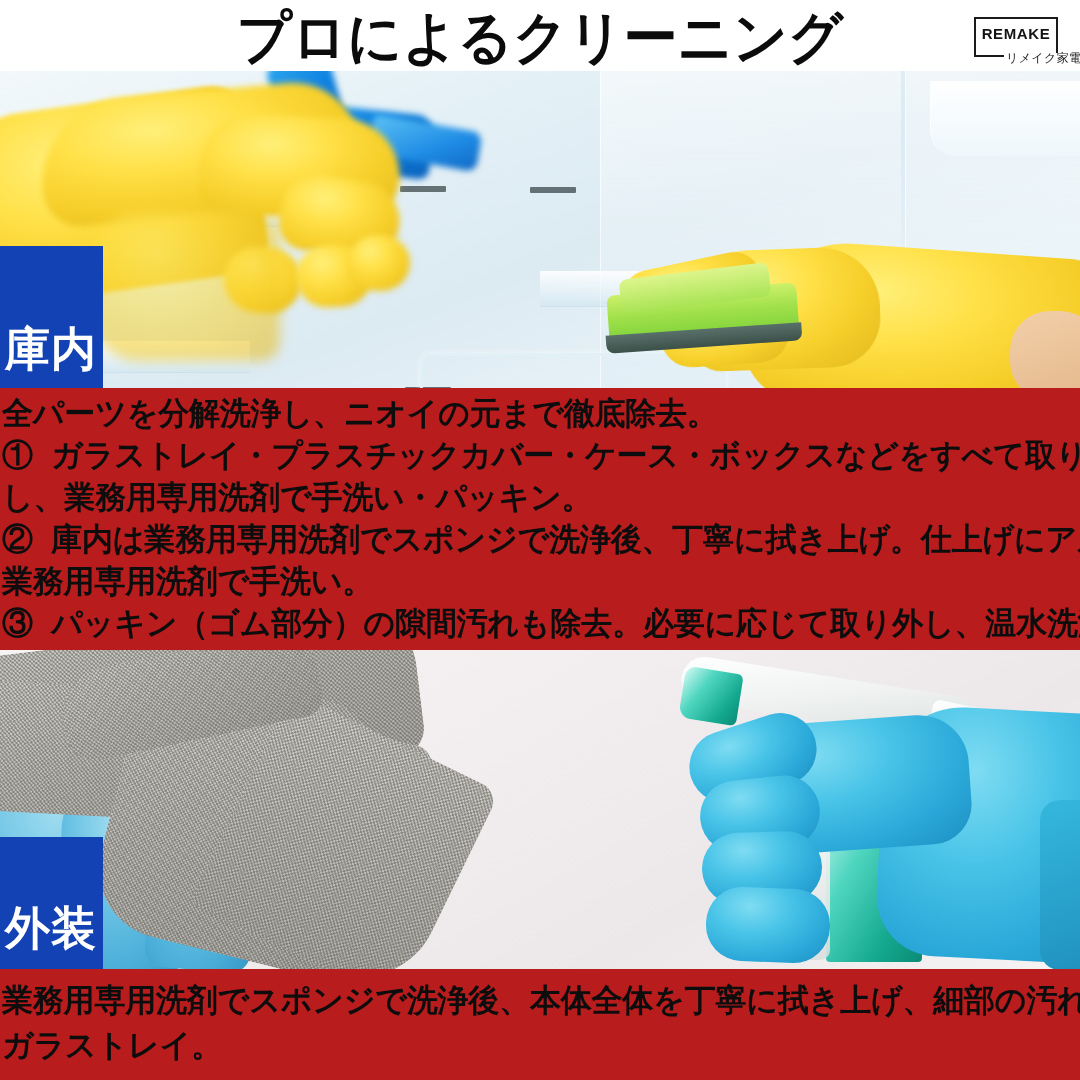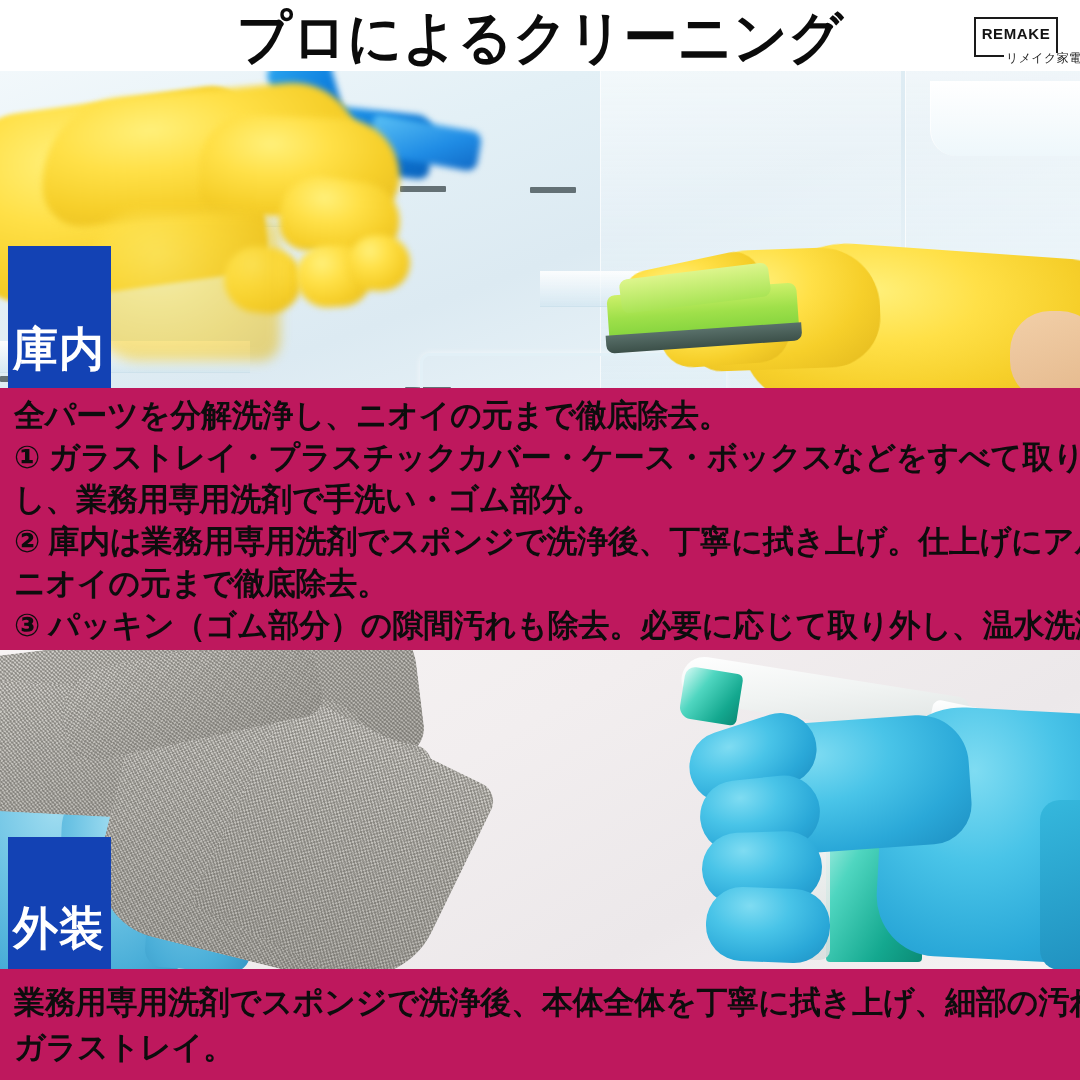"庫内" .badge { left: 8px -> 0 }
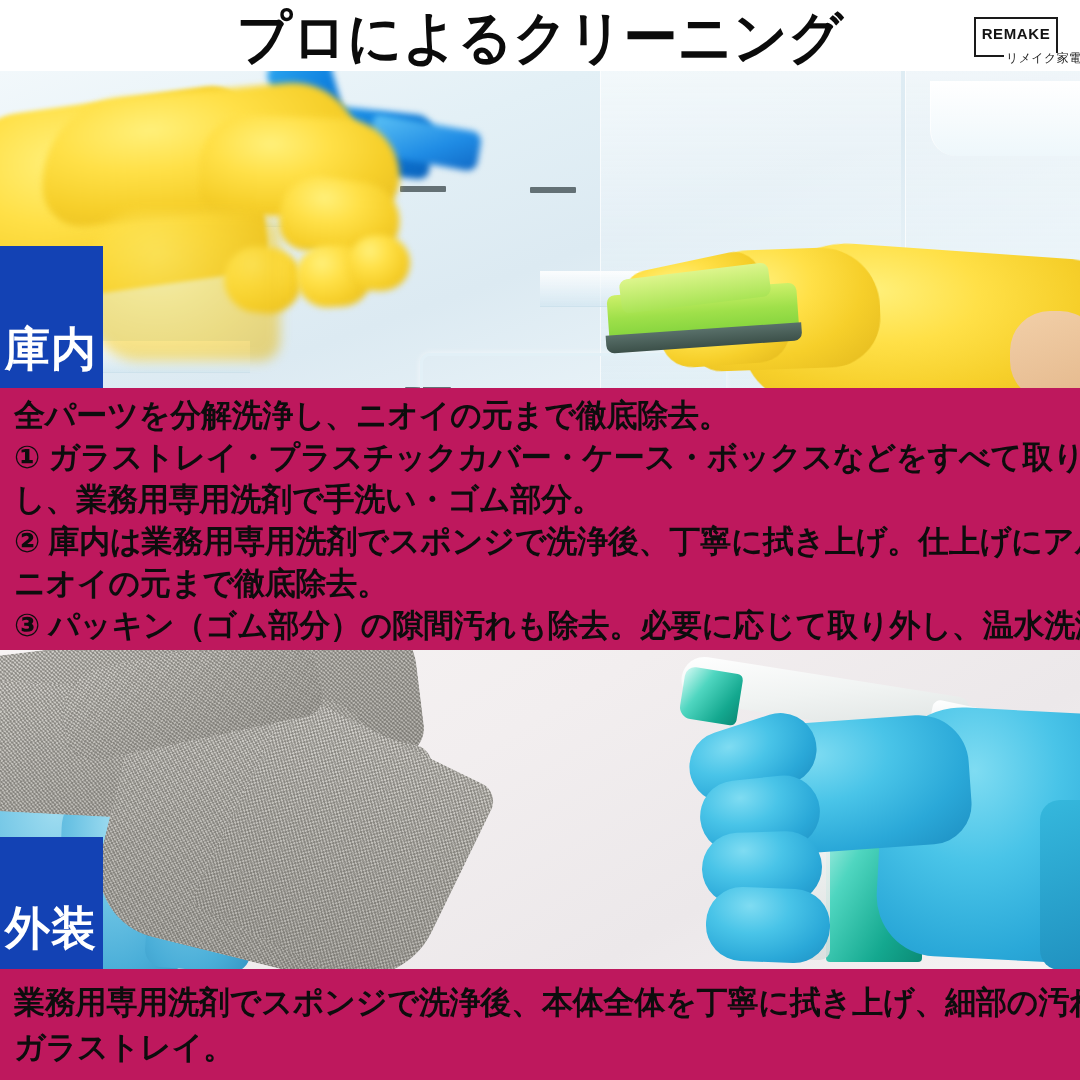"全パーツを分解洗浄し、ニオイの元まで徹底除去。" .textblock { background: #be185d -> #b91c1c; font-family: none -> Liberation Mono, monospace; padding: 6px 2px 0 14px -> 6px 2px 0 2px }
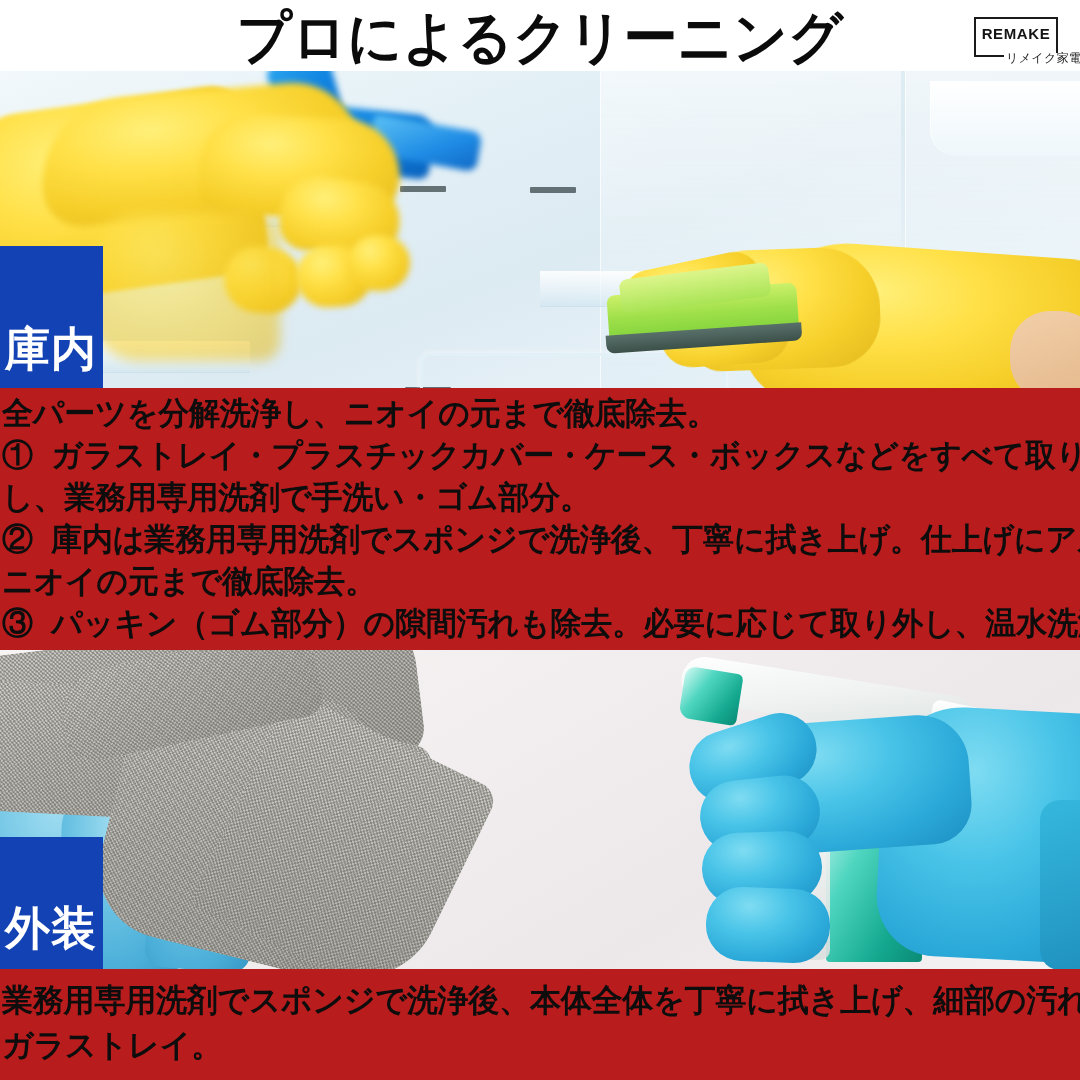"し、業務用専用洗剤で手洗い・ゴム部分。" div.tline { text: ゴム部分 -> パッキン }
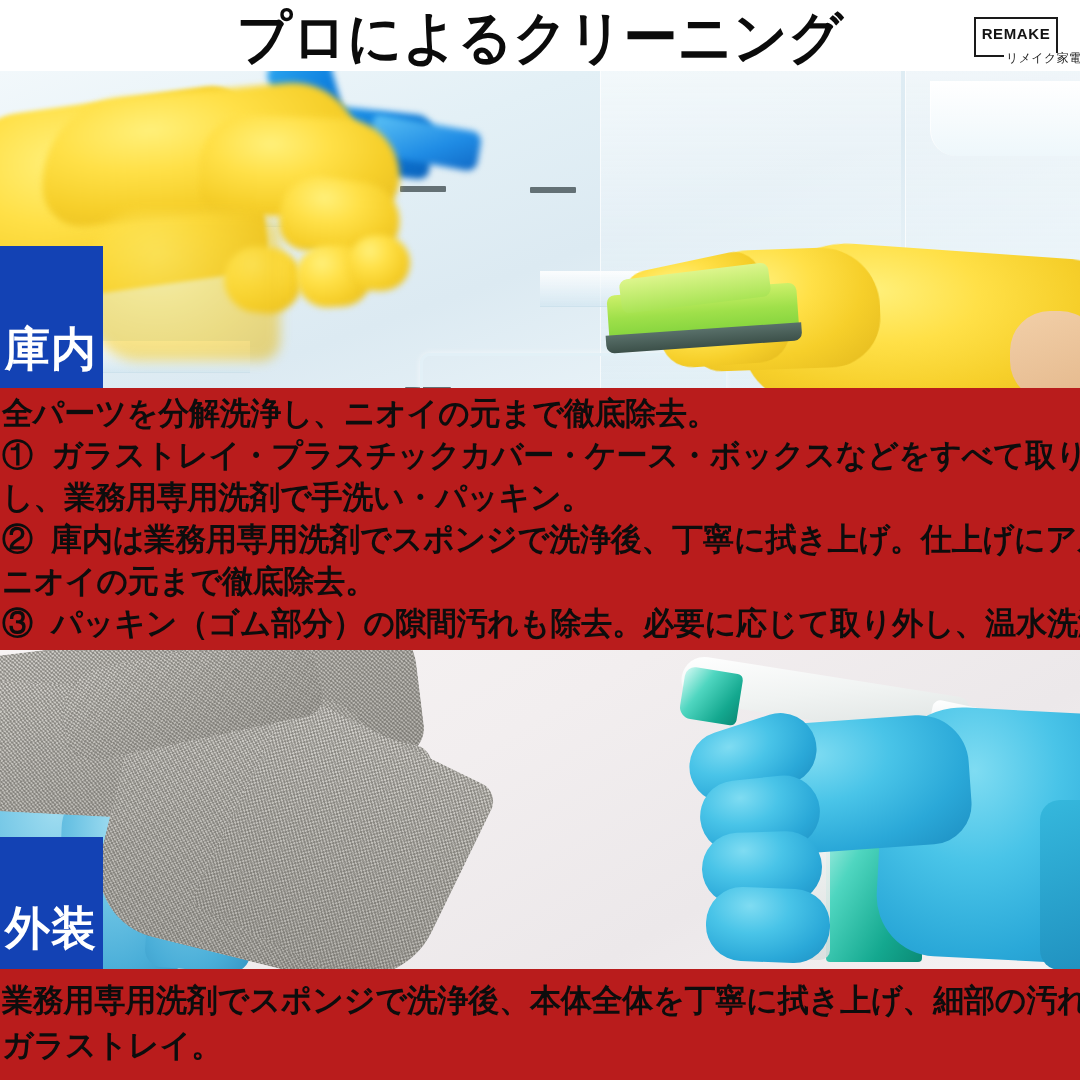"ニオイの元まで徹底除去。" div.tline { text: ニオイの元まで徹底除去 -> 業務用専用洗剤で手洗い }
